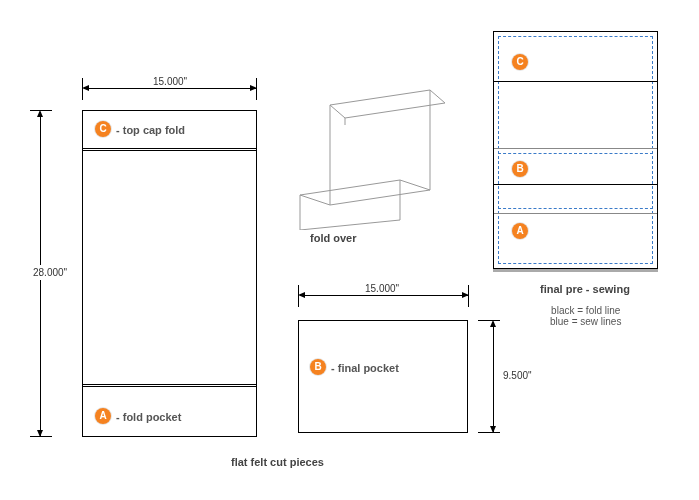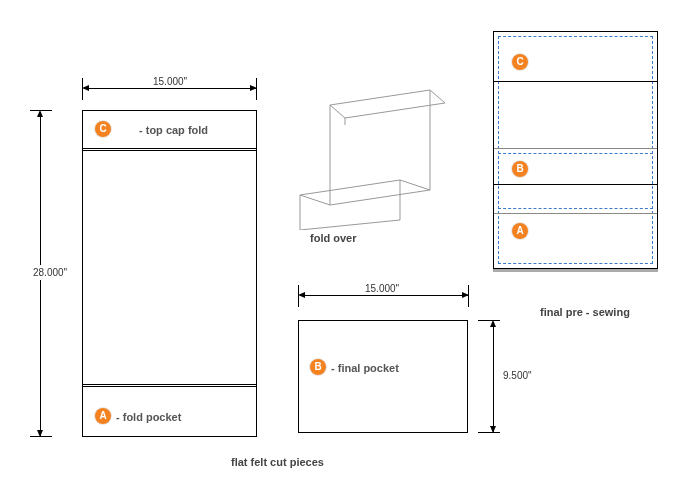"- top cap fold" div.label { margin-left: 23px -> none }
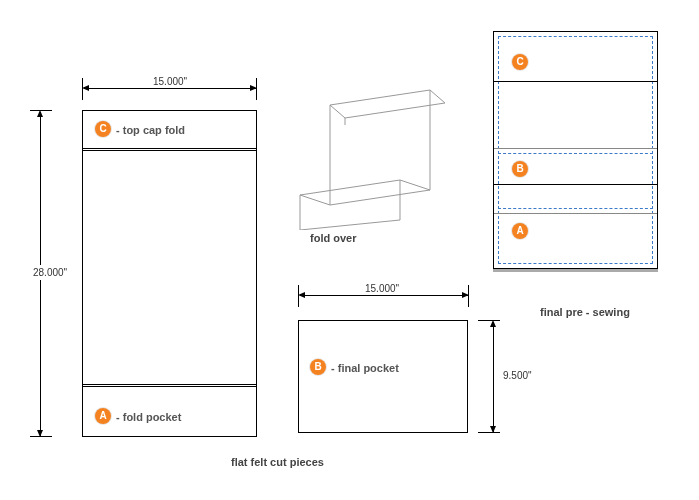"final pre - sewing" div.caption { margin-top: 23px -> none }
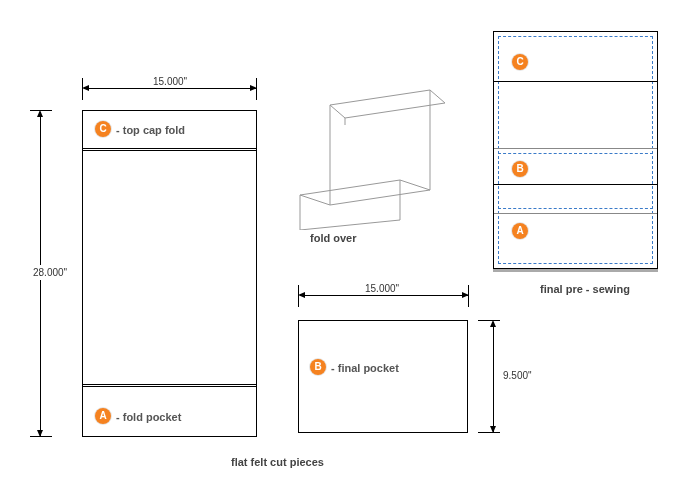"black = fold line" div.legend { html: none -> <div> <div>black = fold line</div> <div>blue = sew lines</div> </div> }
